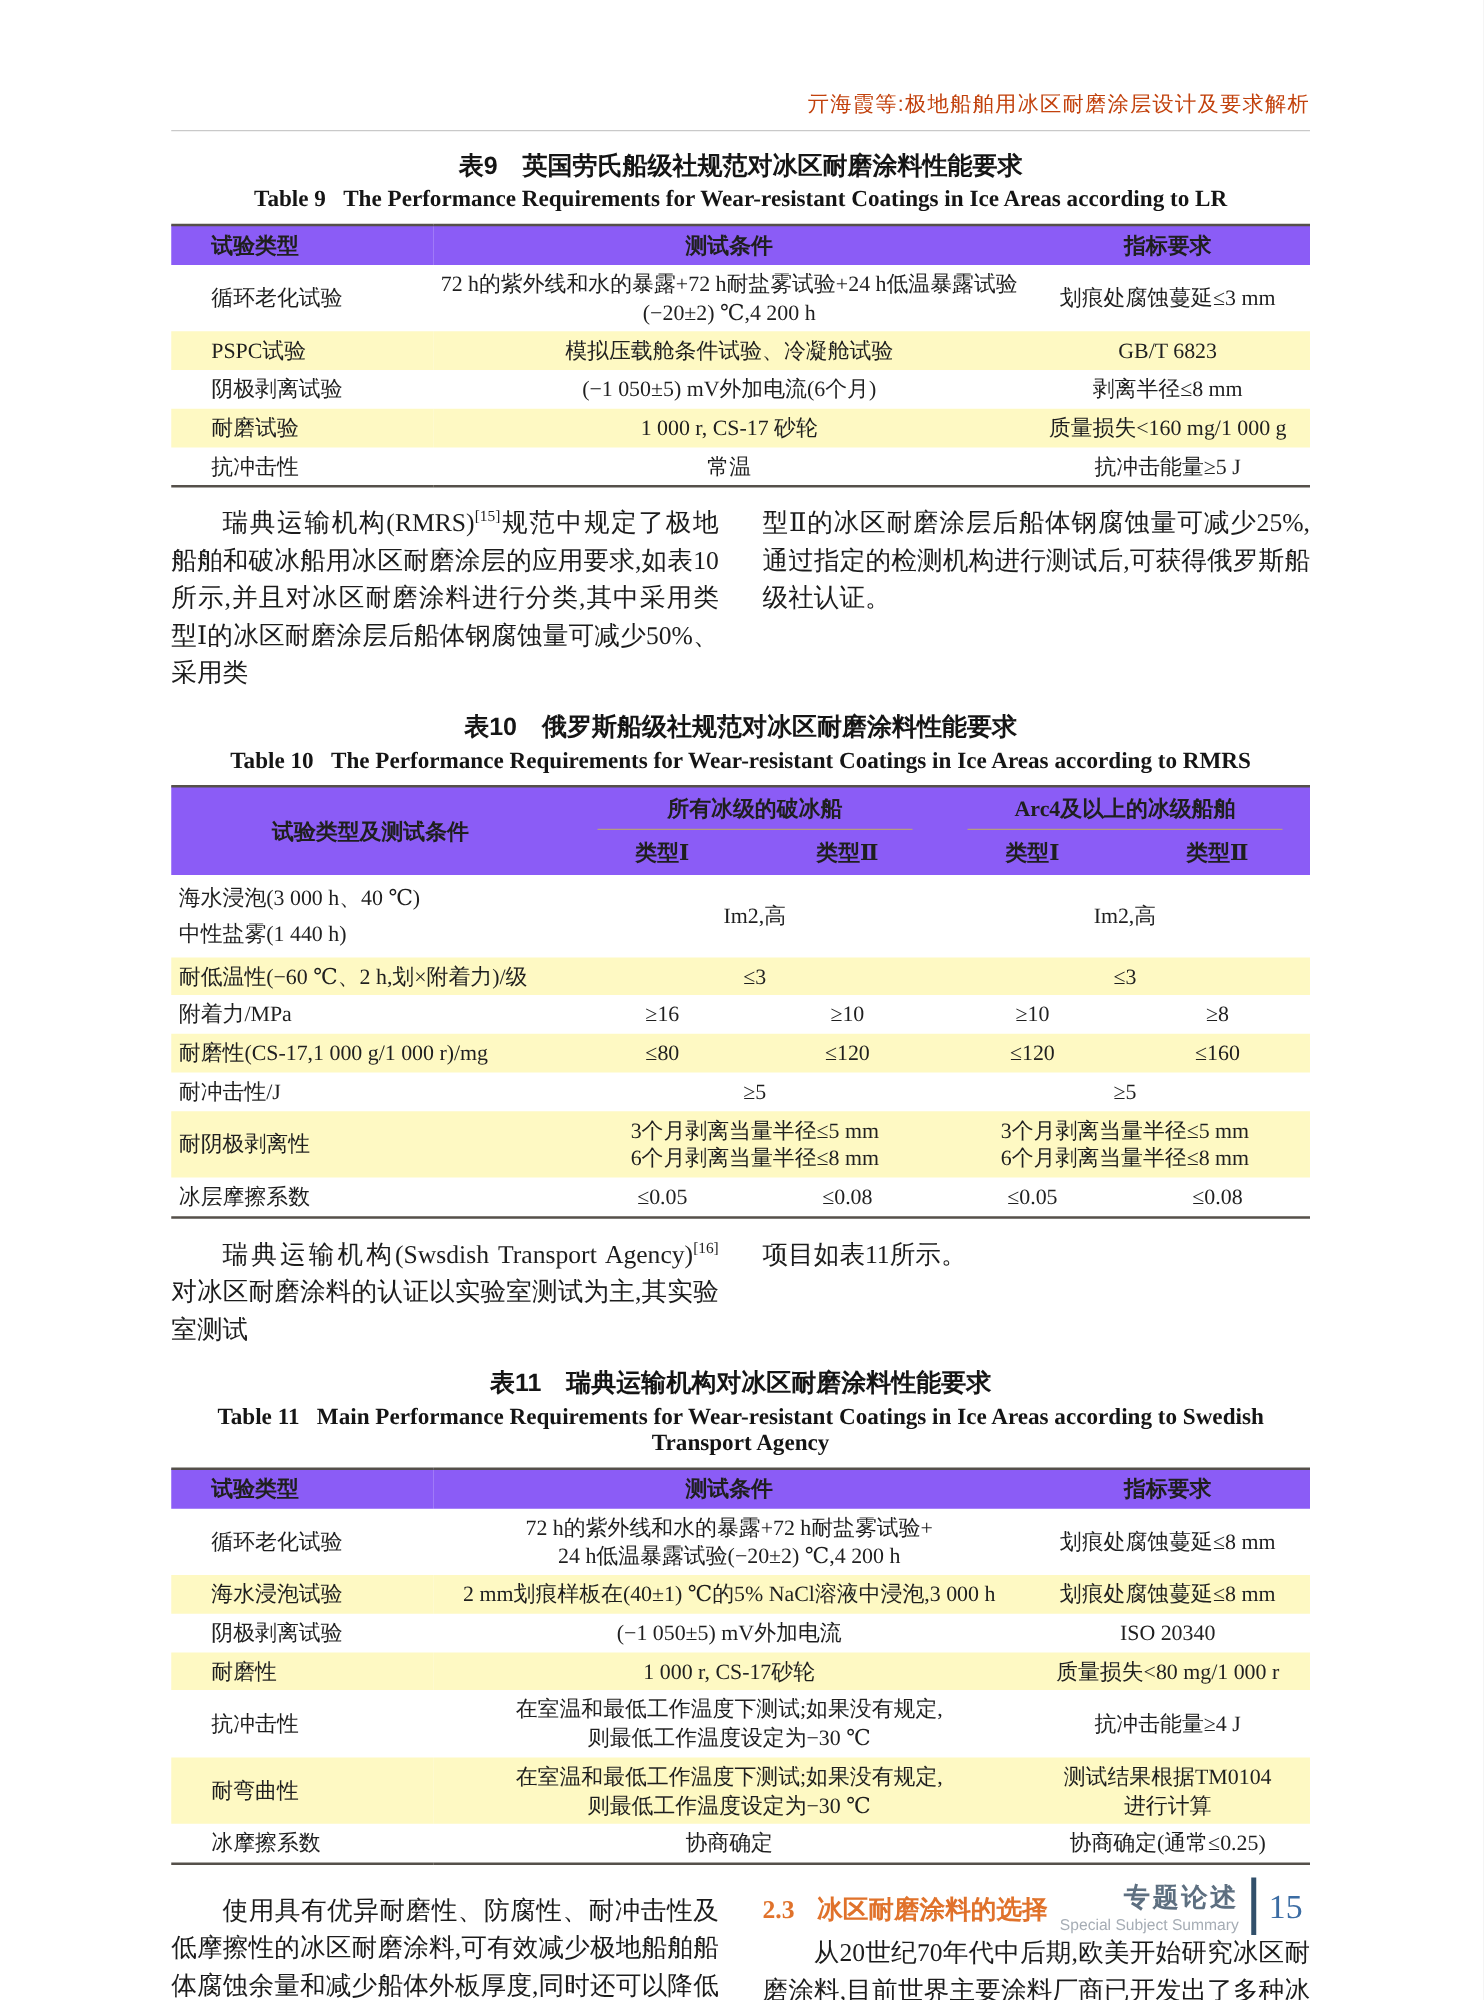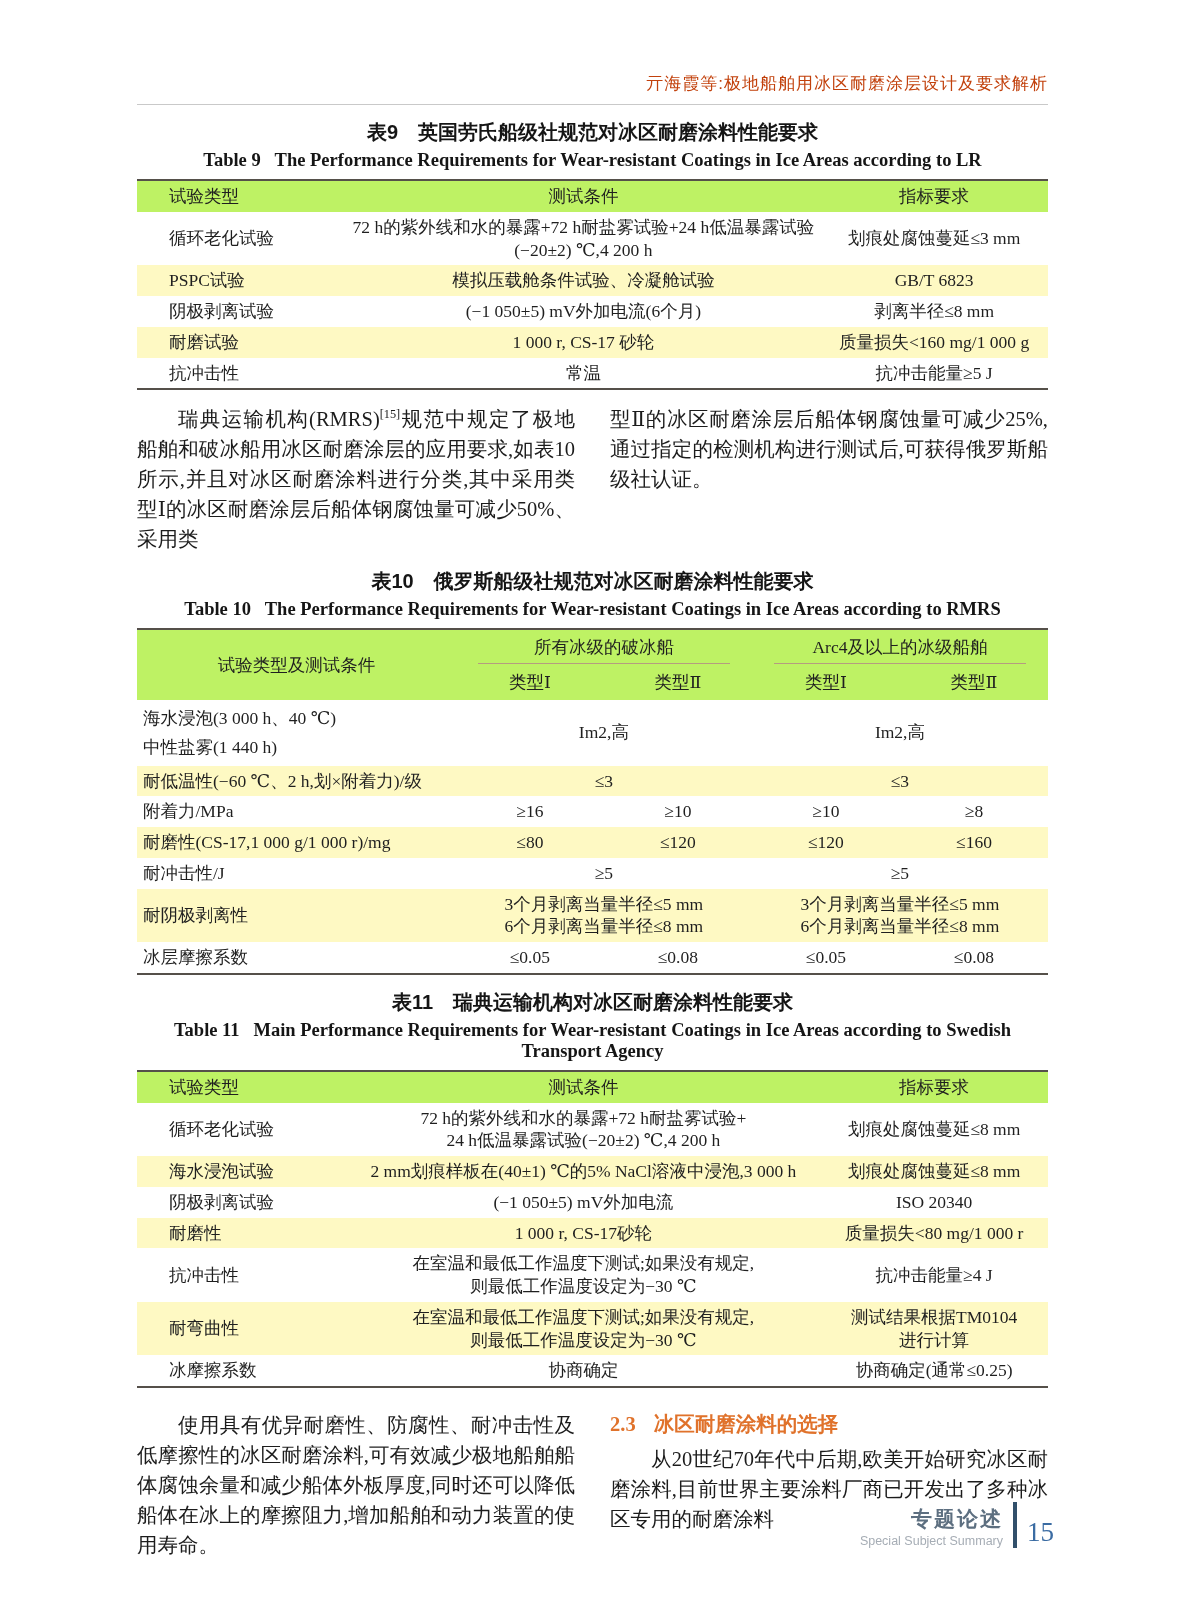"试验类型" table.tbl thead th { background: #bef264 -> #8b5cf6; font-weight: none -> bold }
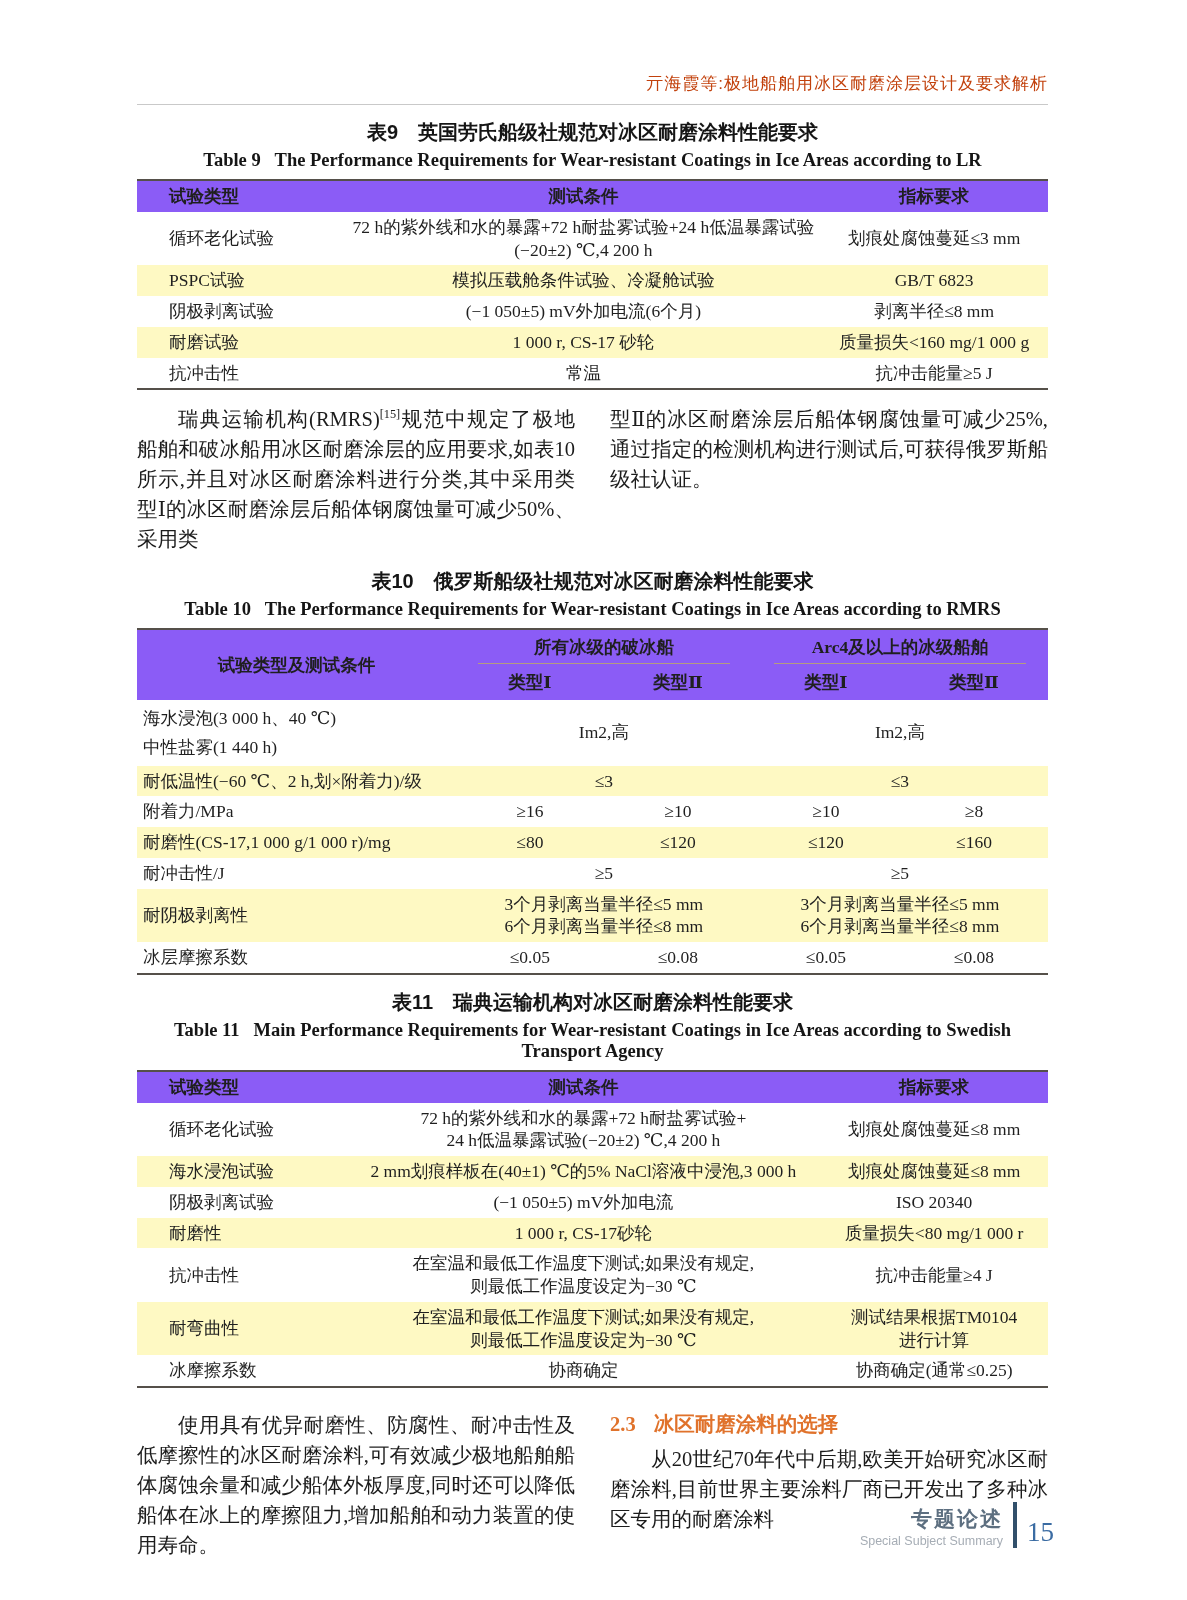"瑞典运输机构(Swsdish Transport" div.twocol { html: none -> <div> <p><span>瑞典运输机构(Swsdish Transport Agency)</span><sup>[16]</sup><span>对冰区耐磨涂料的认证以实验室测试为主,其实验室测试</span></p> <p><span>项目如表11所示。</span></p> </div> }
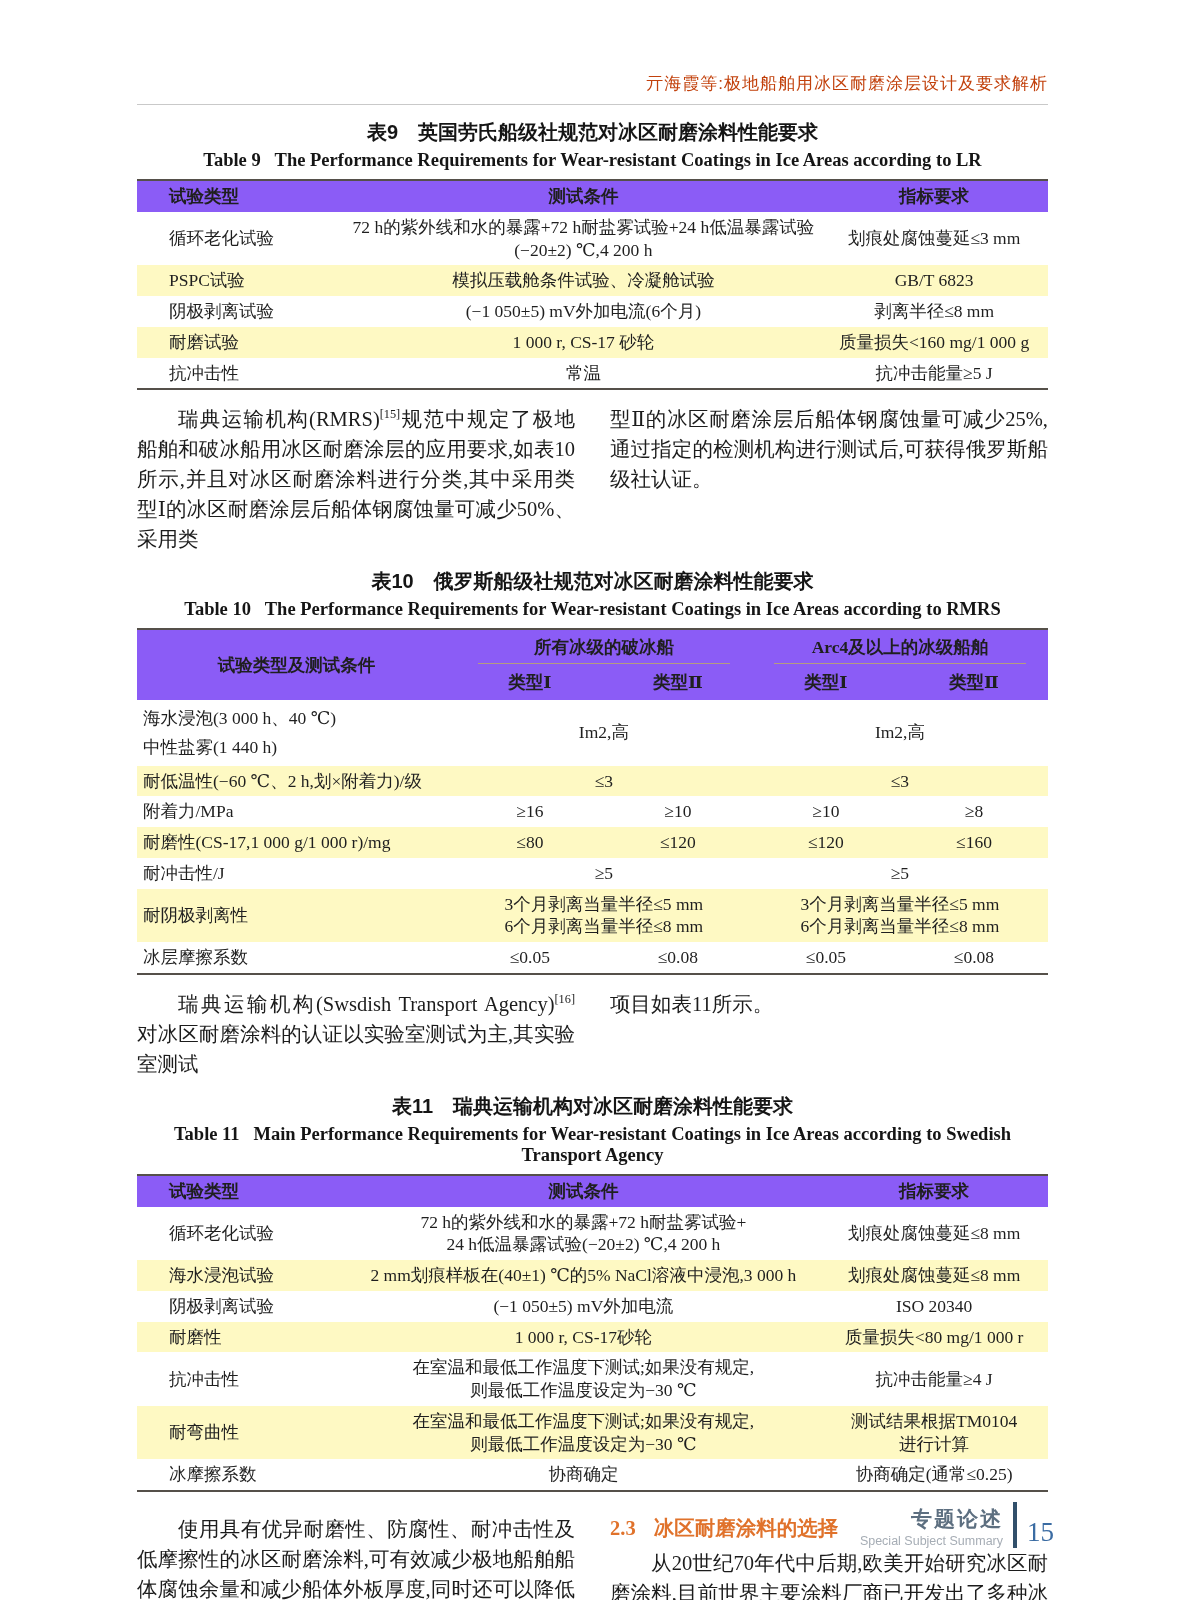"专题论述" .footer { align-items: flex-end -> center; right: 133px -> 145px }
